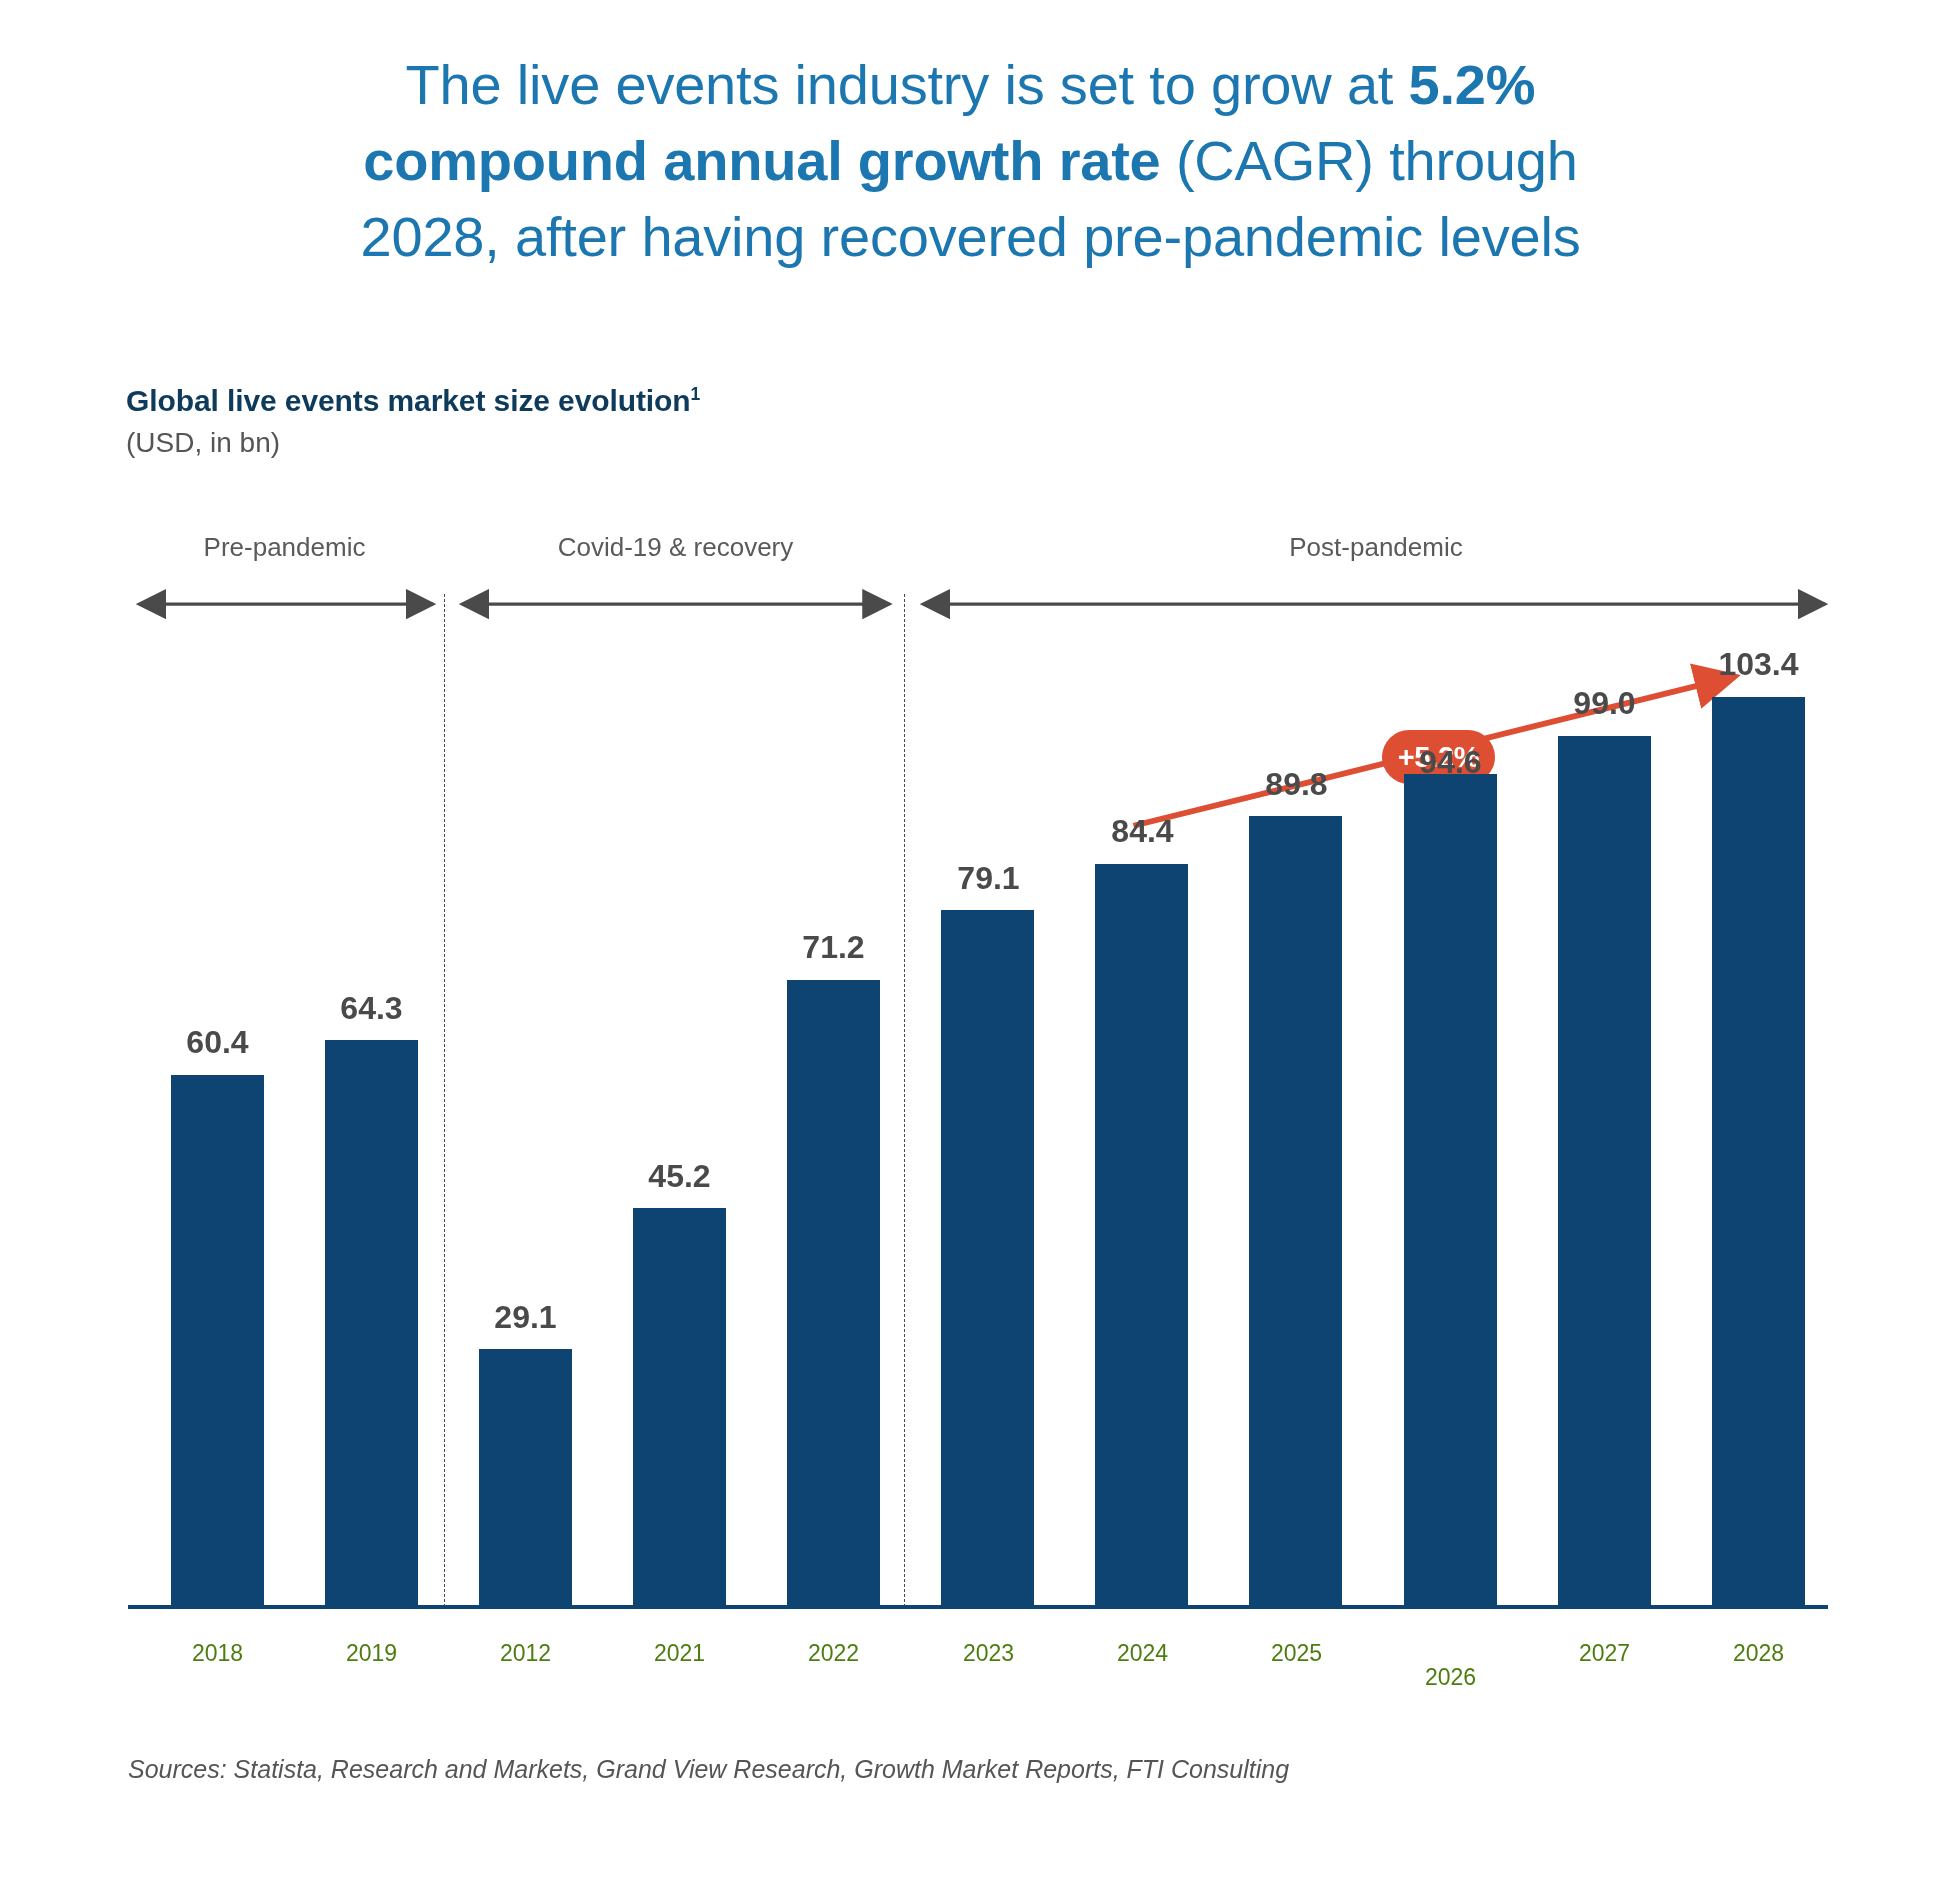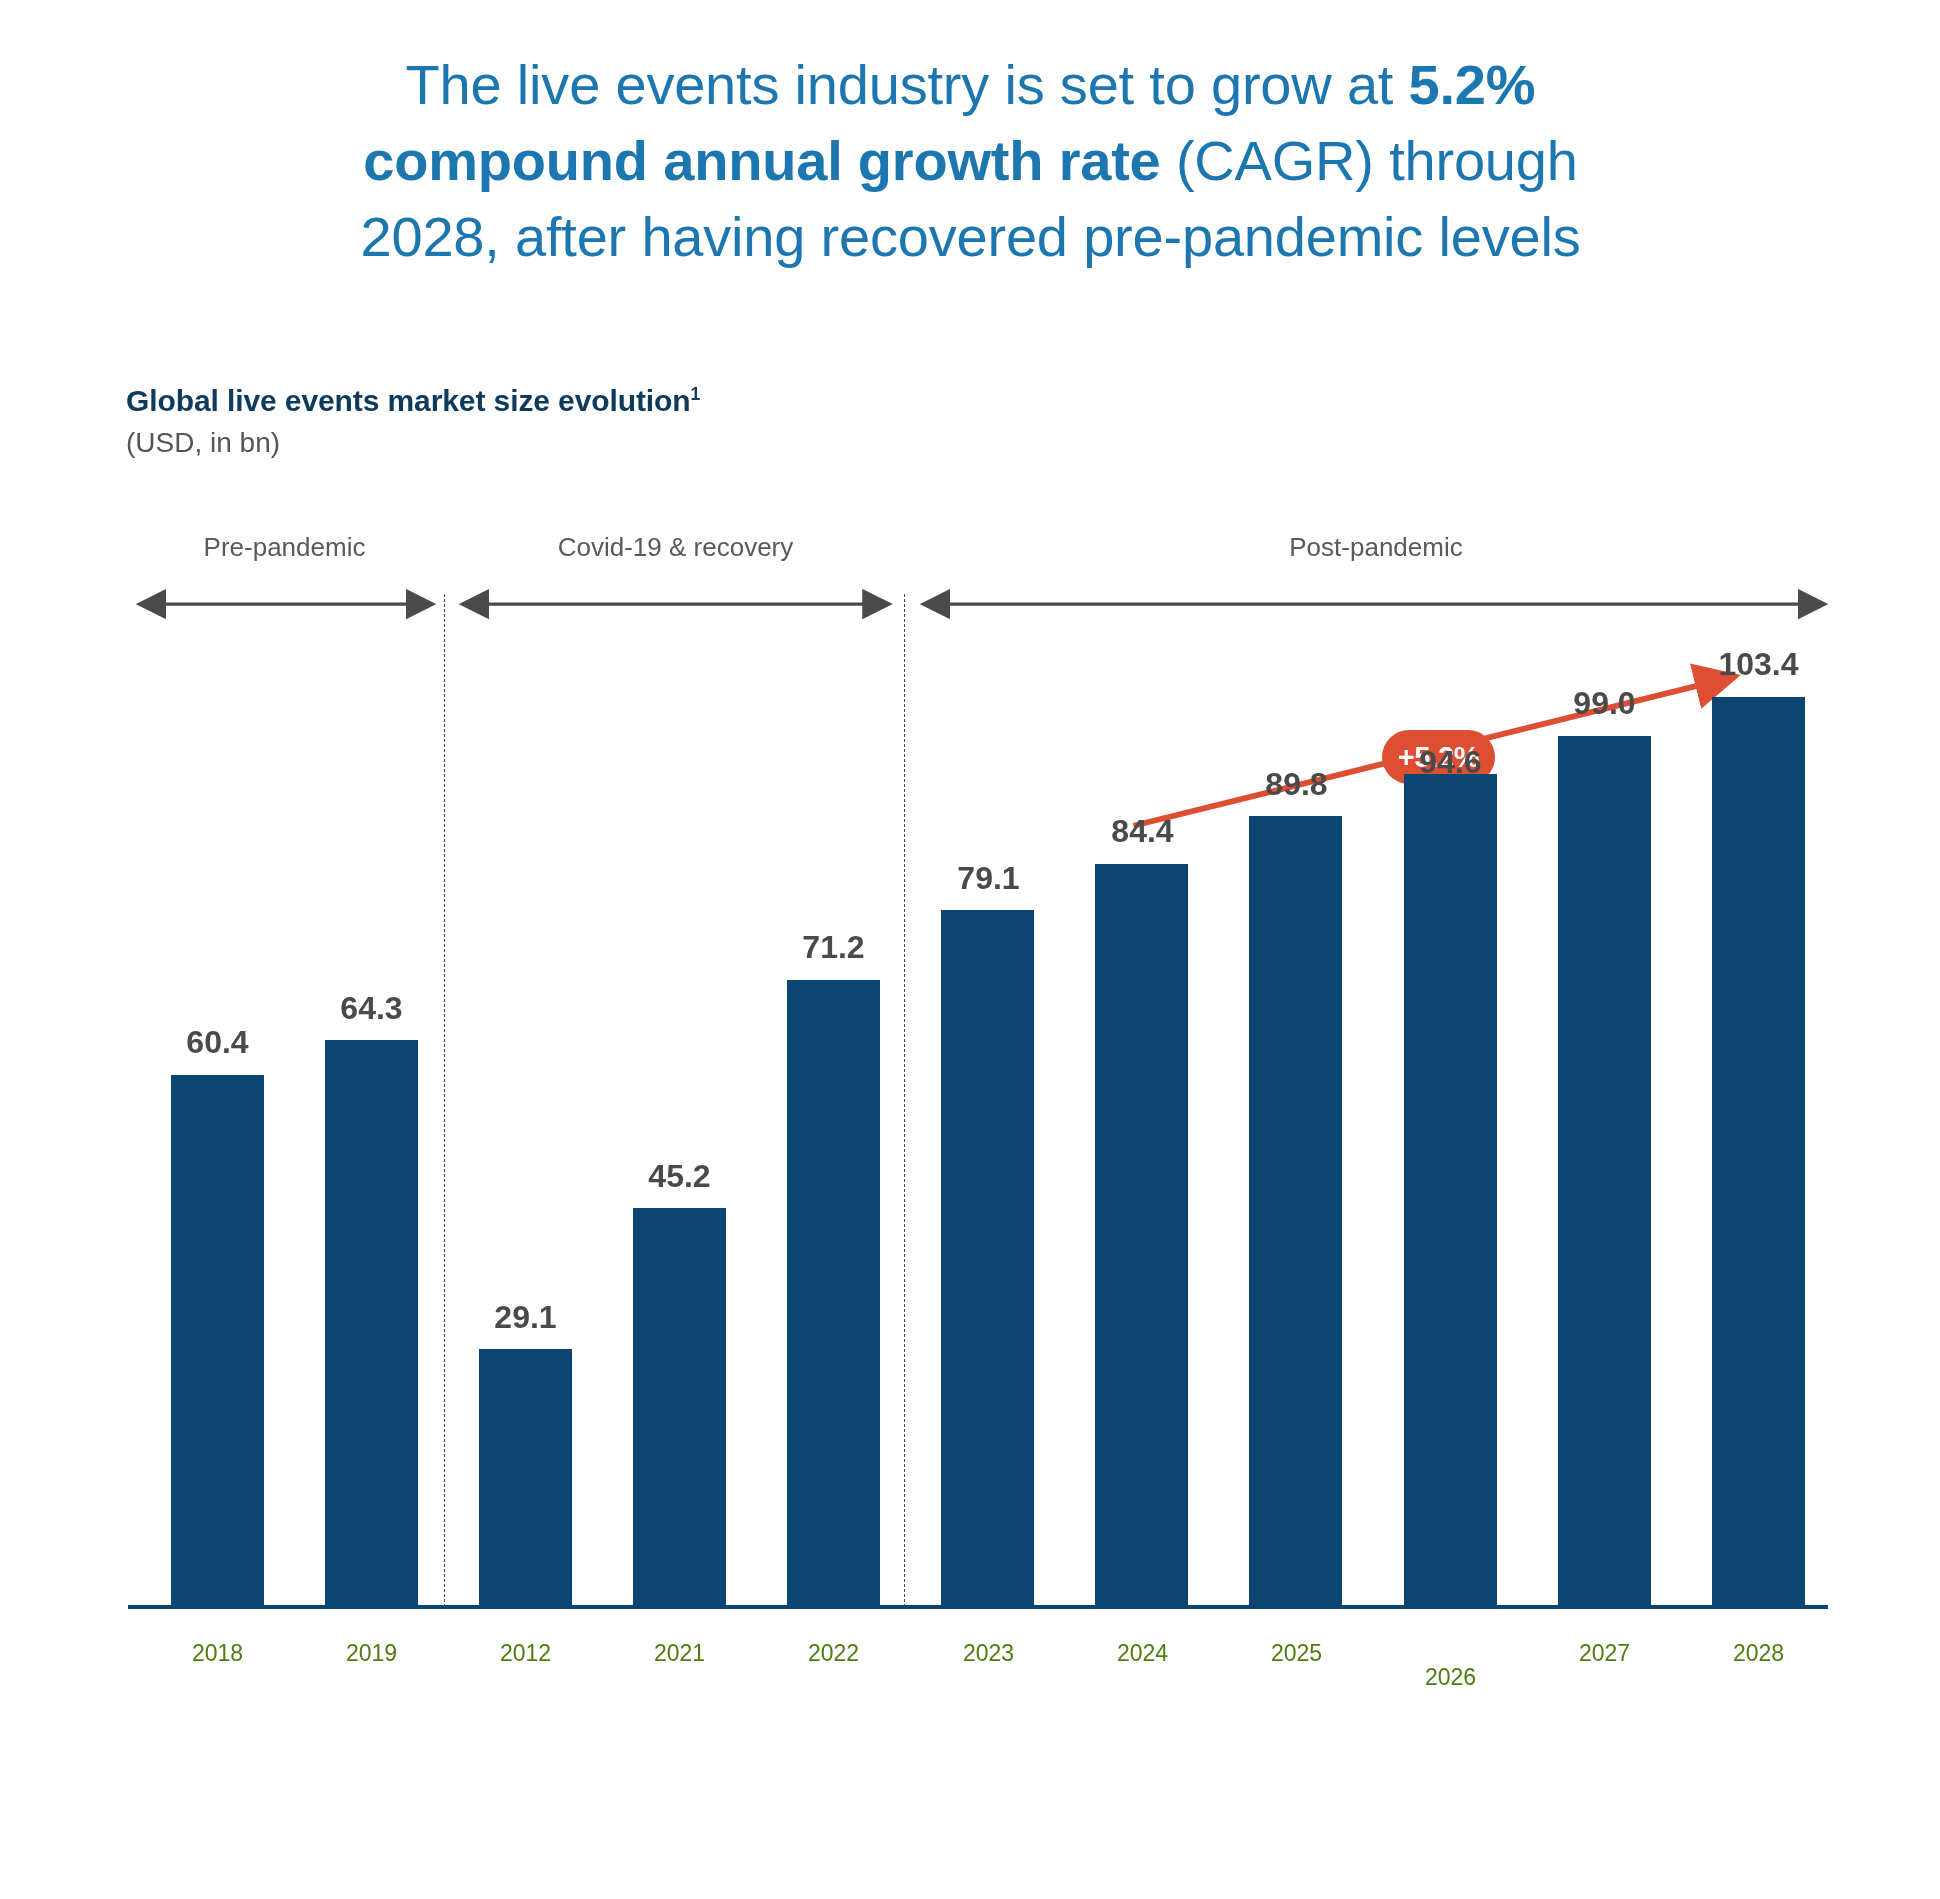"Sources: Statista, Research and Markets," div { html: none -> <div>Sources: Statista, Research and Markets, Grand View Research, Growth Market Reports, FTI Consulting</div> }
